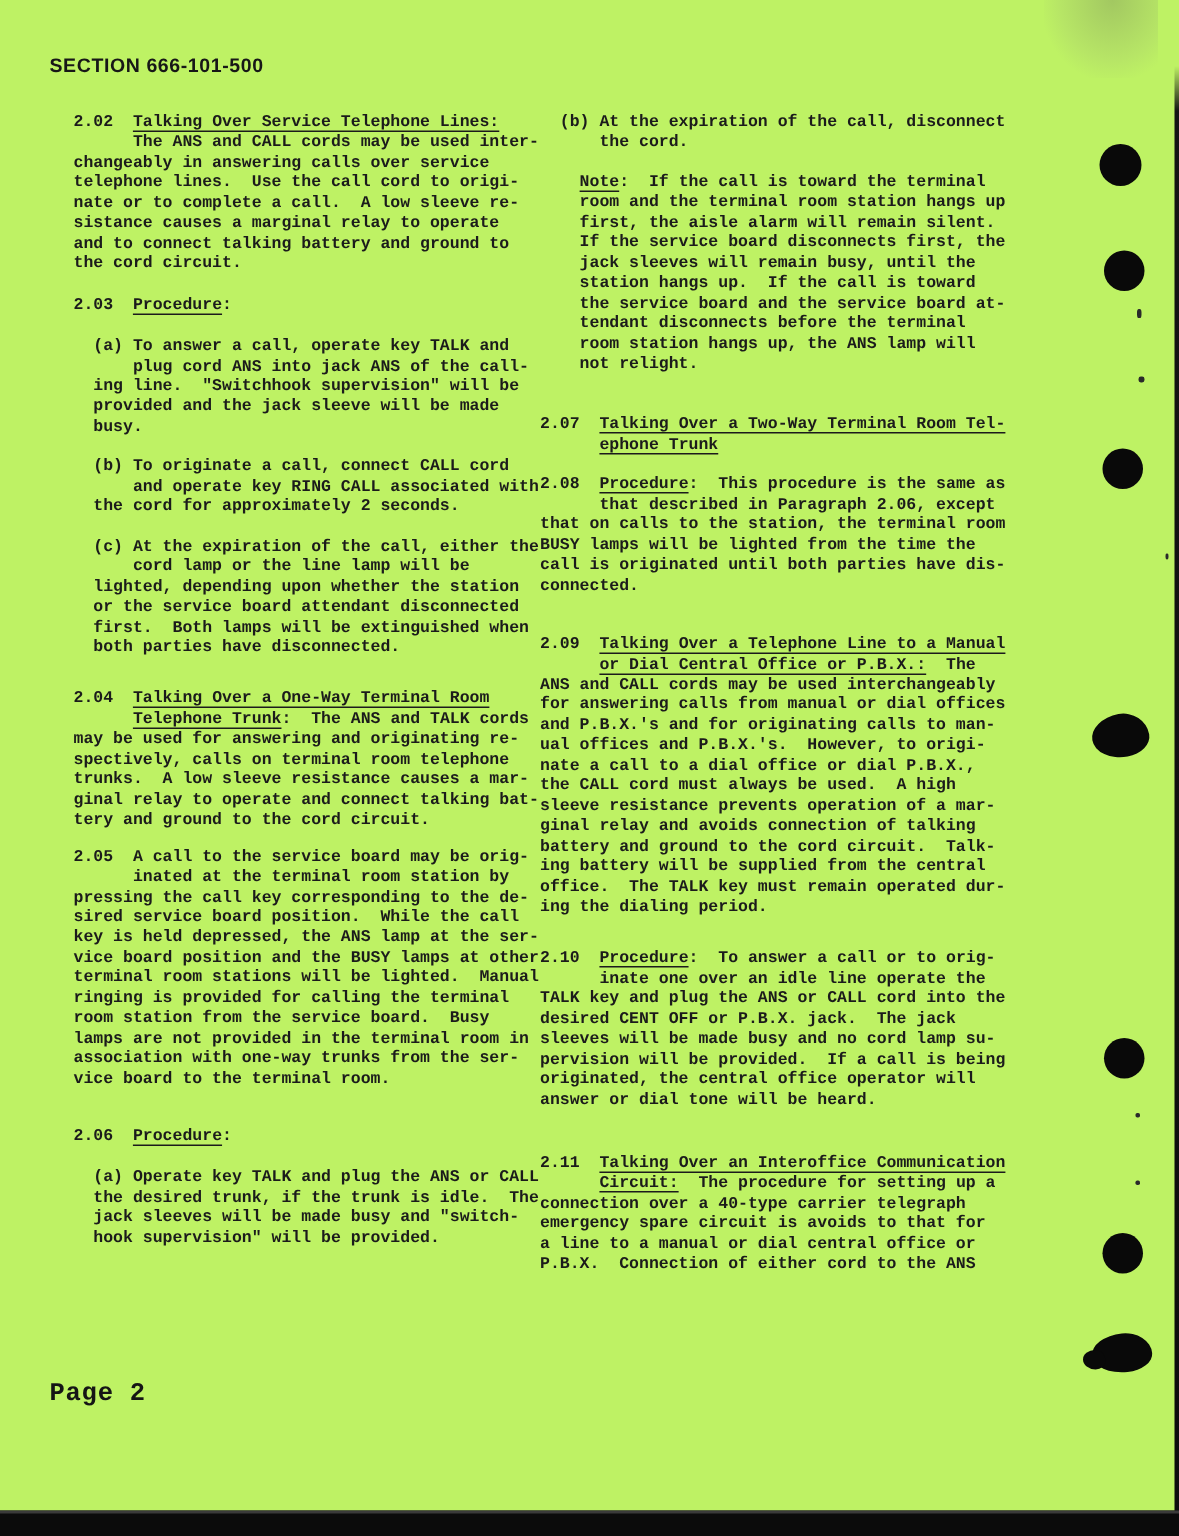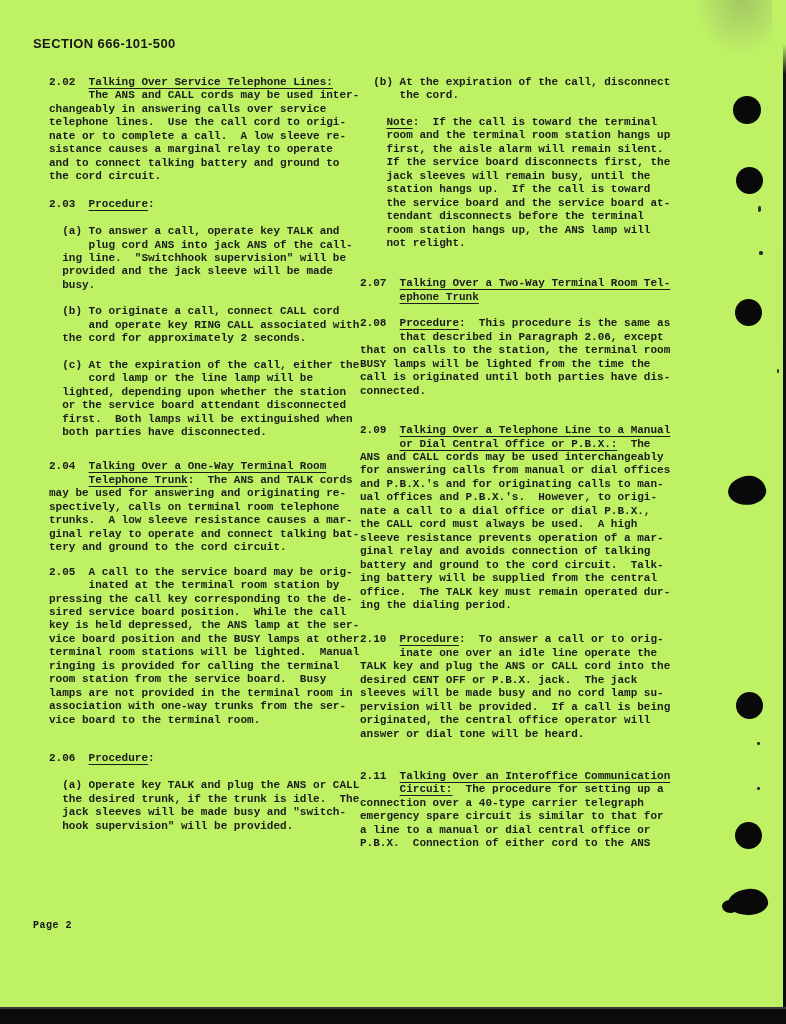"emergency spare circuit is similar" span { text: similar -> avoids }
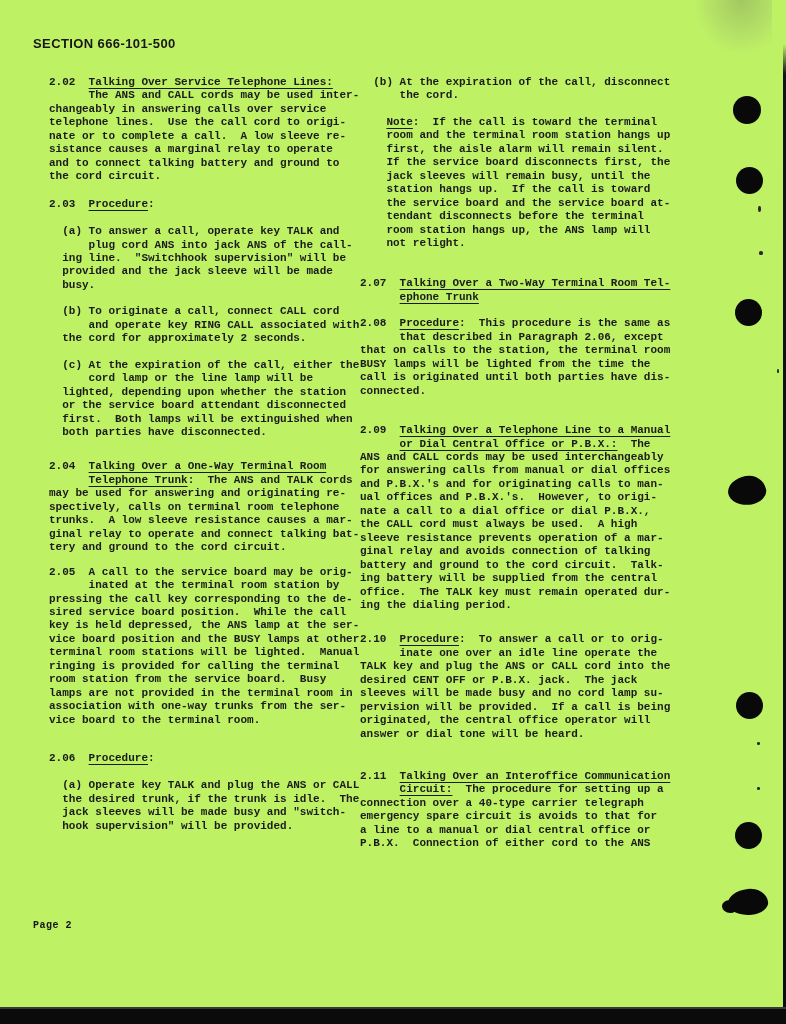"Page 2" .doc-footer { font-size: 10px -> 17px }
